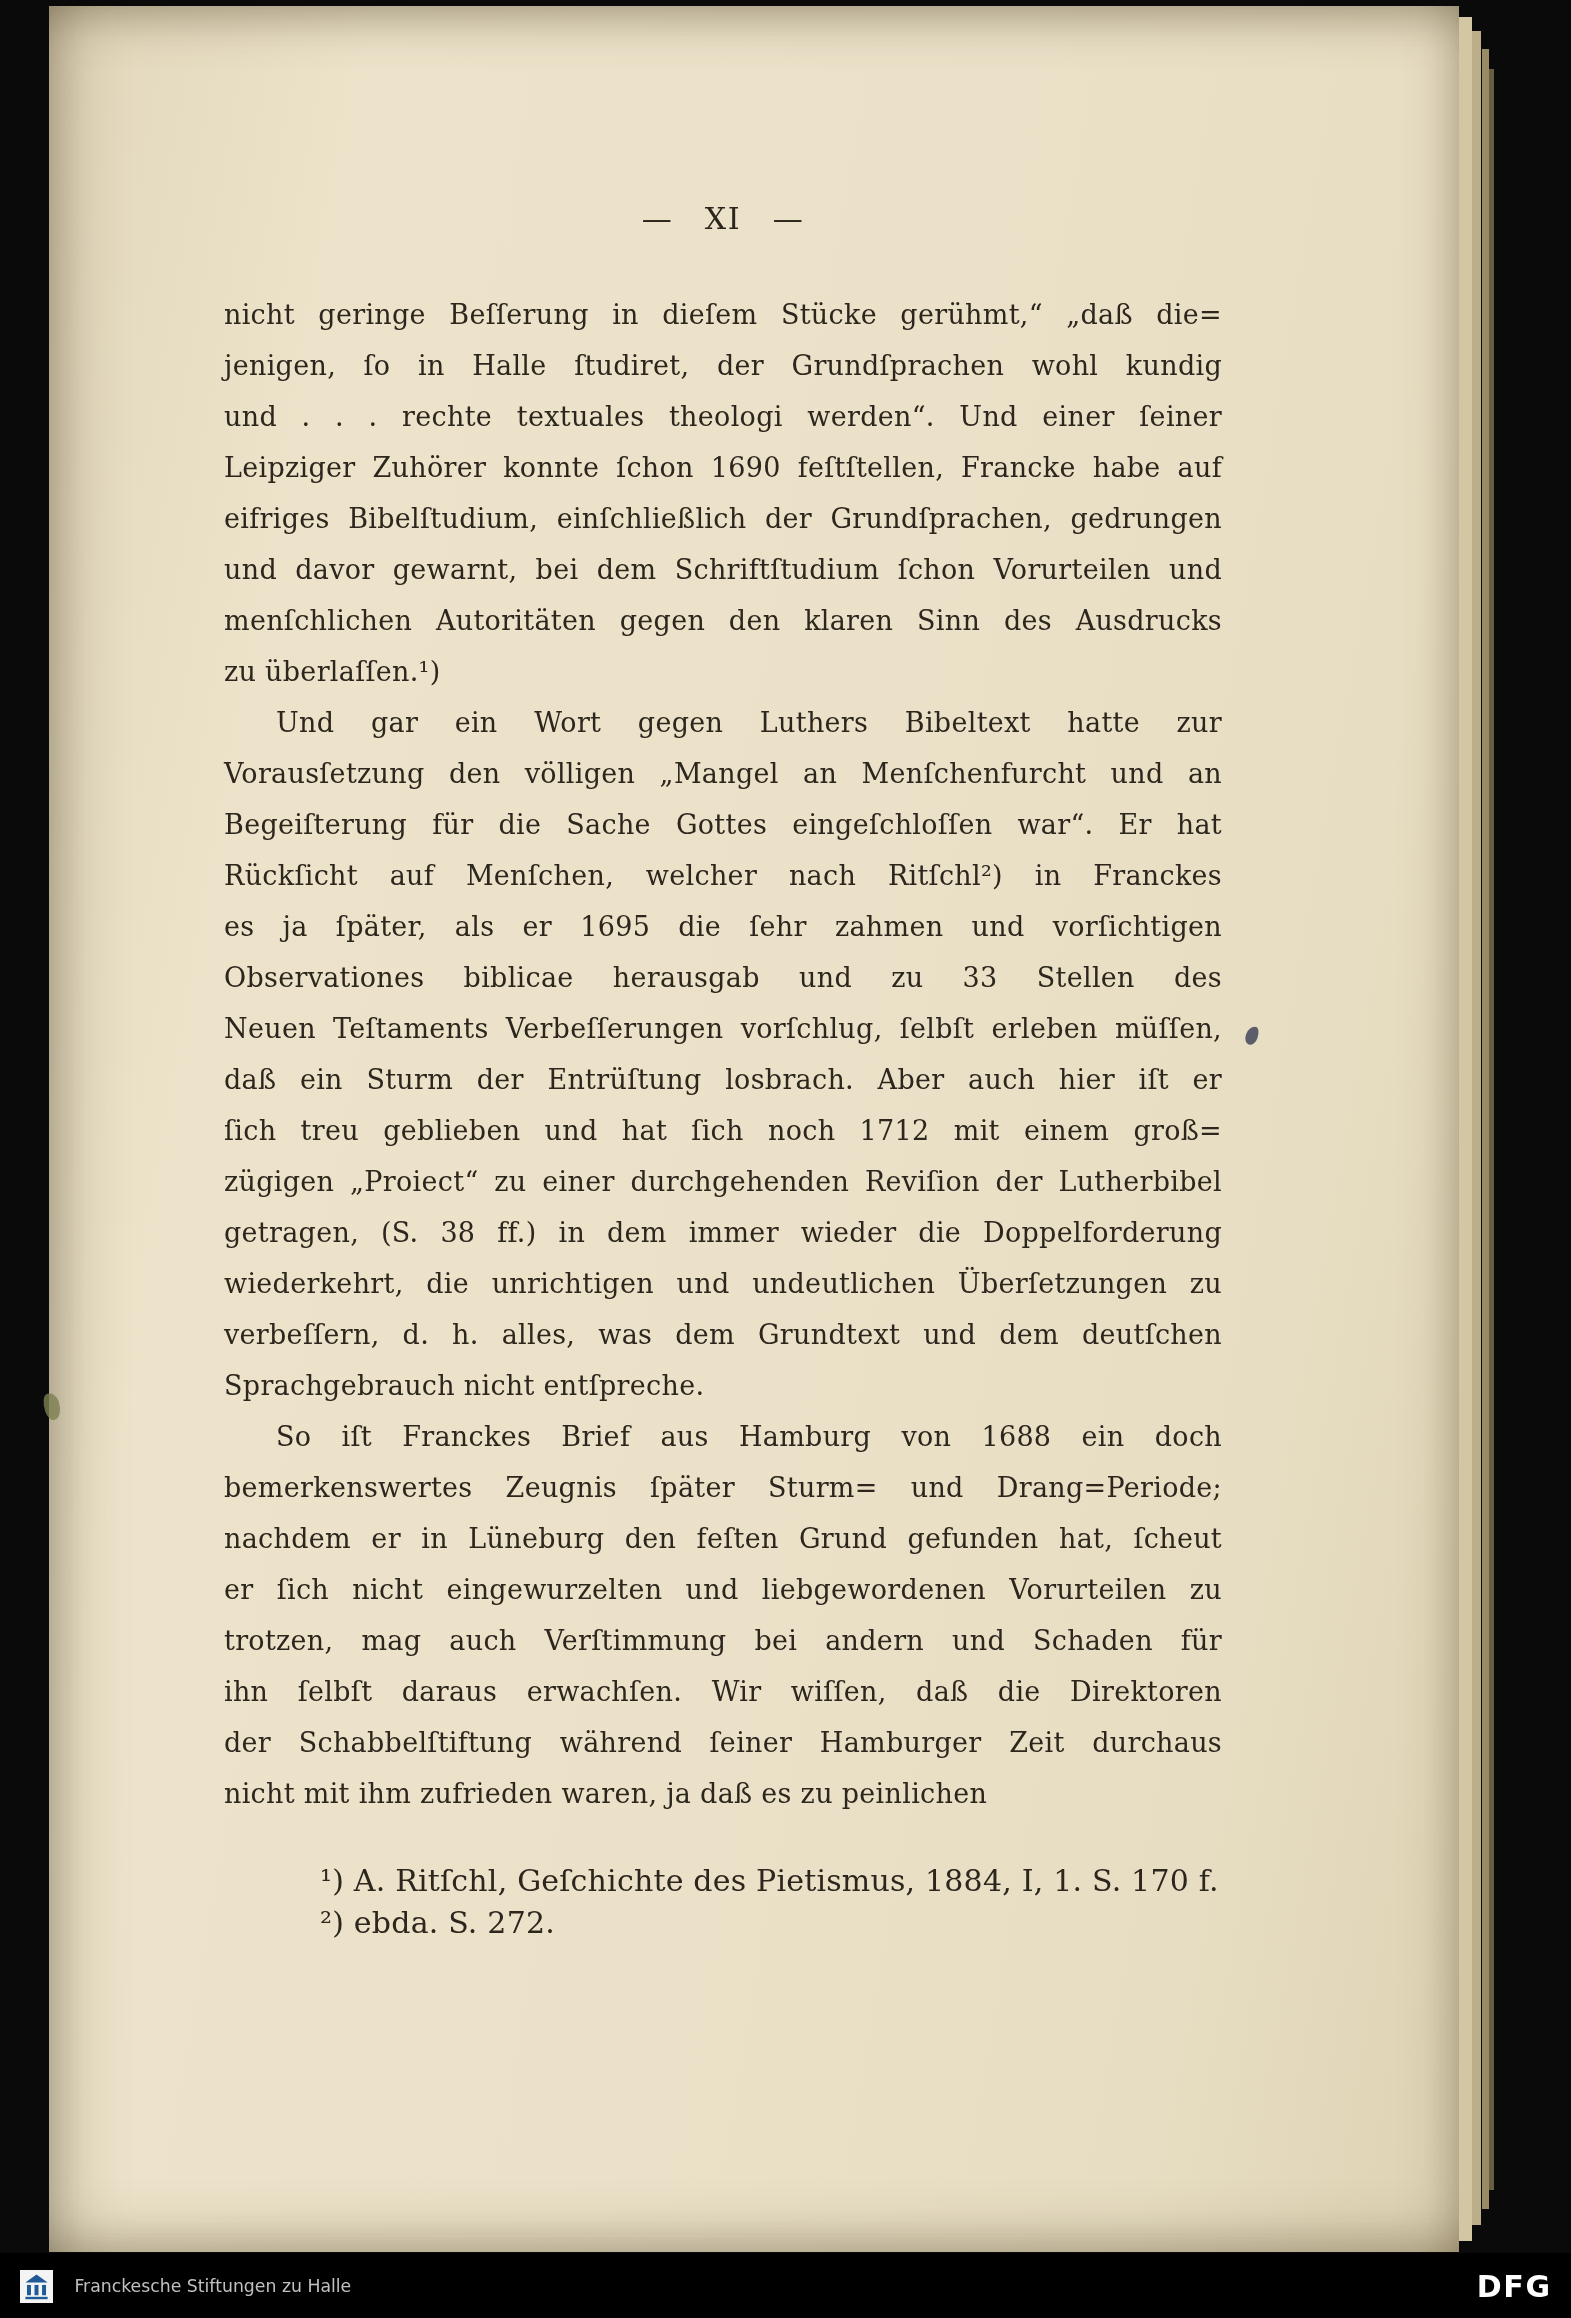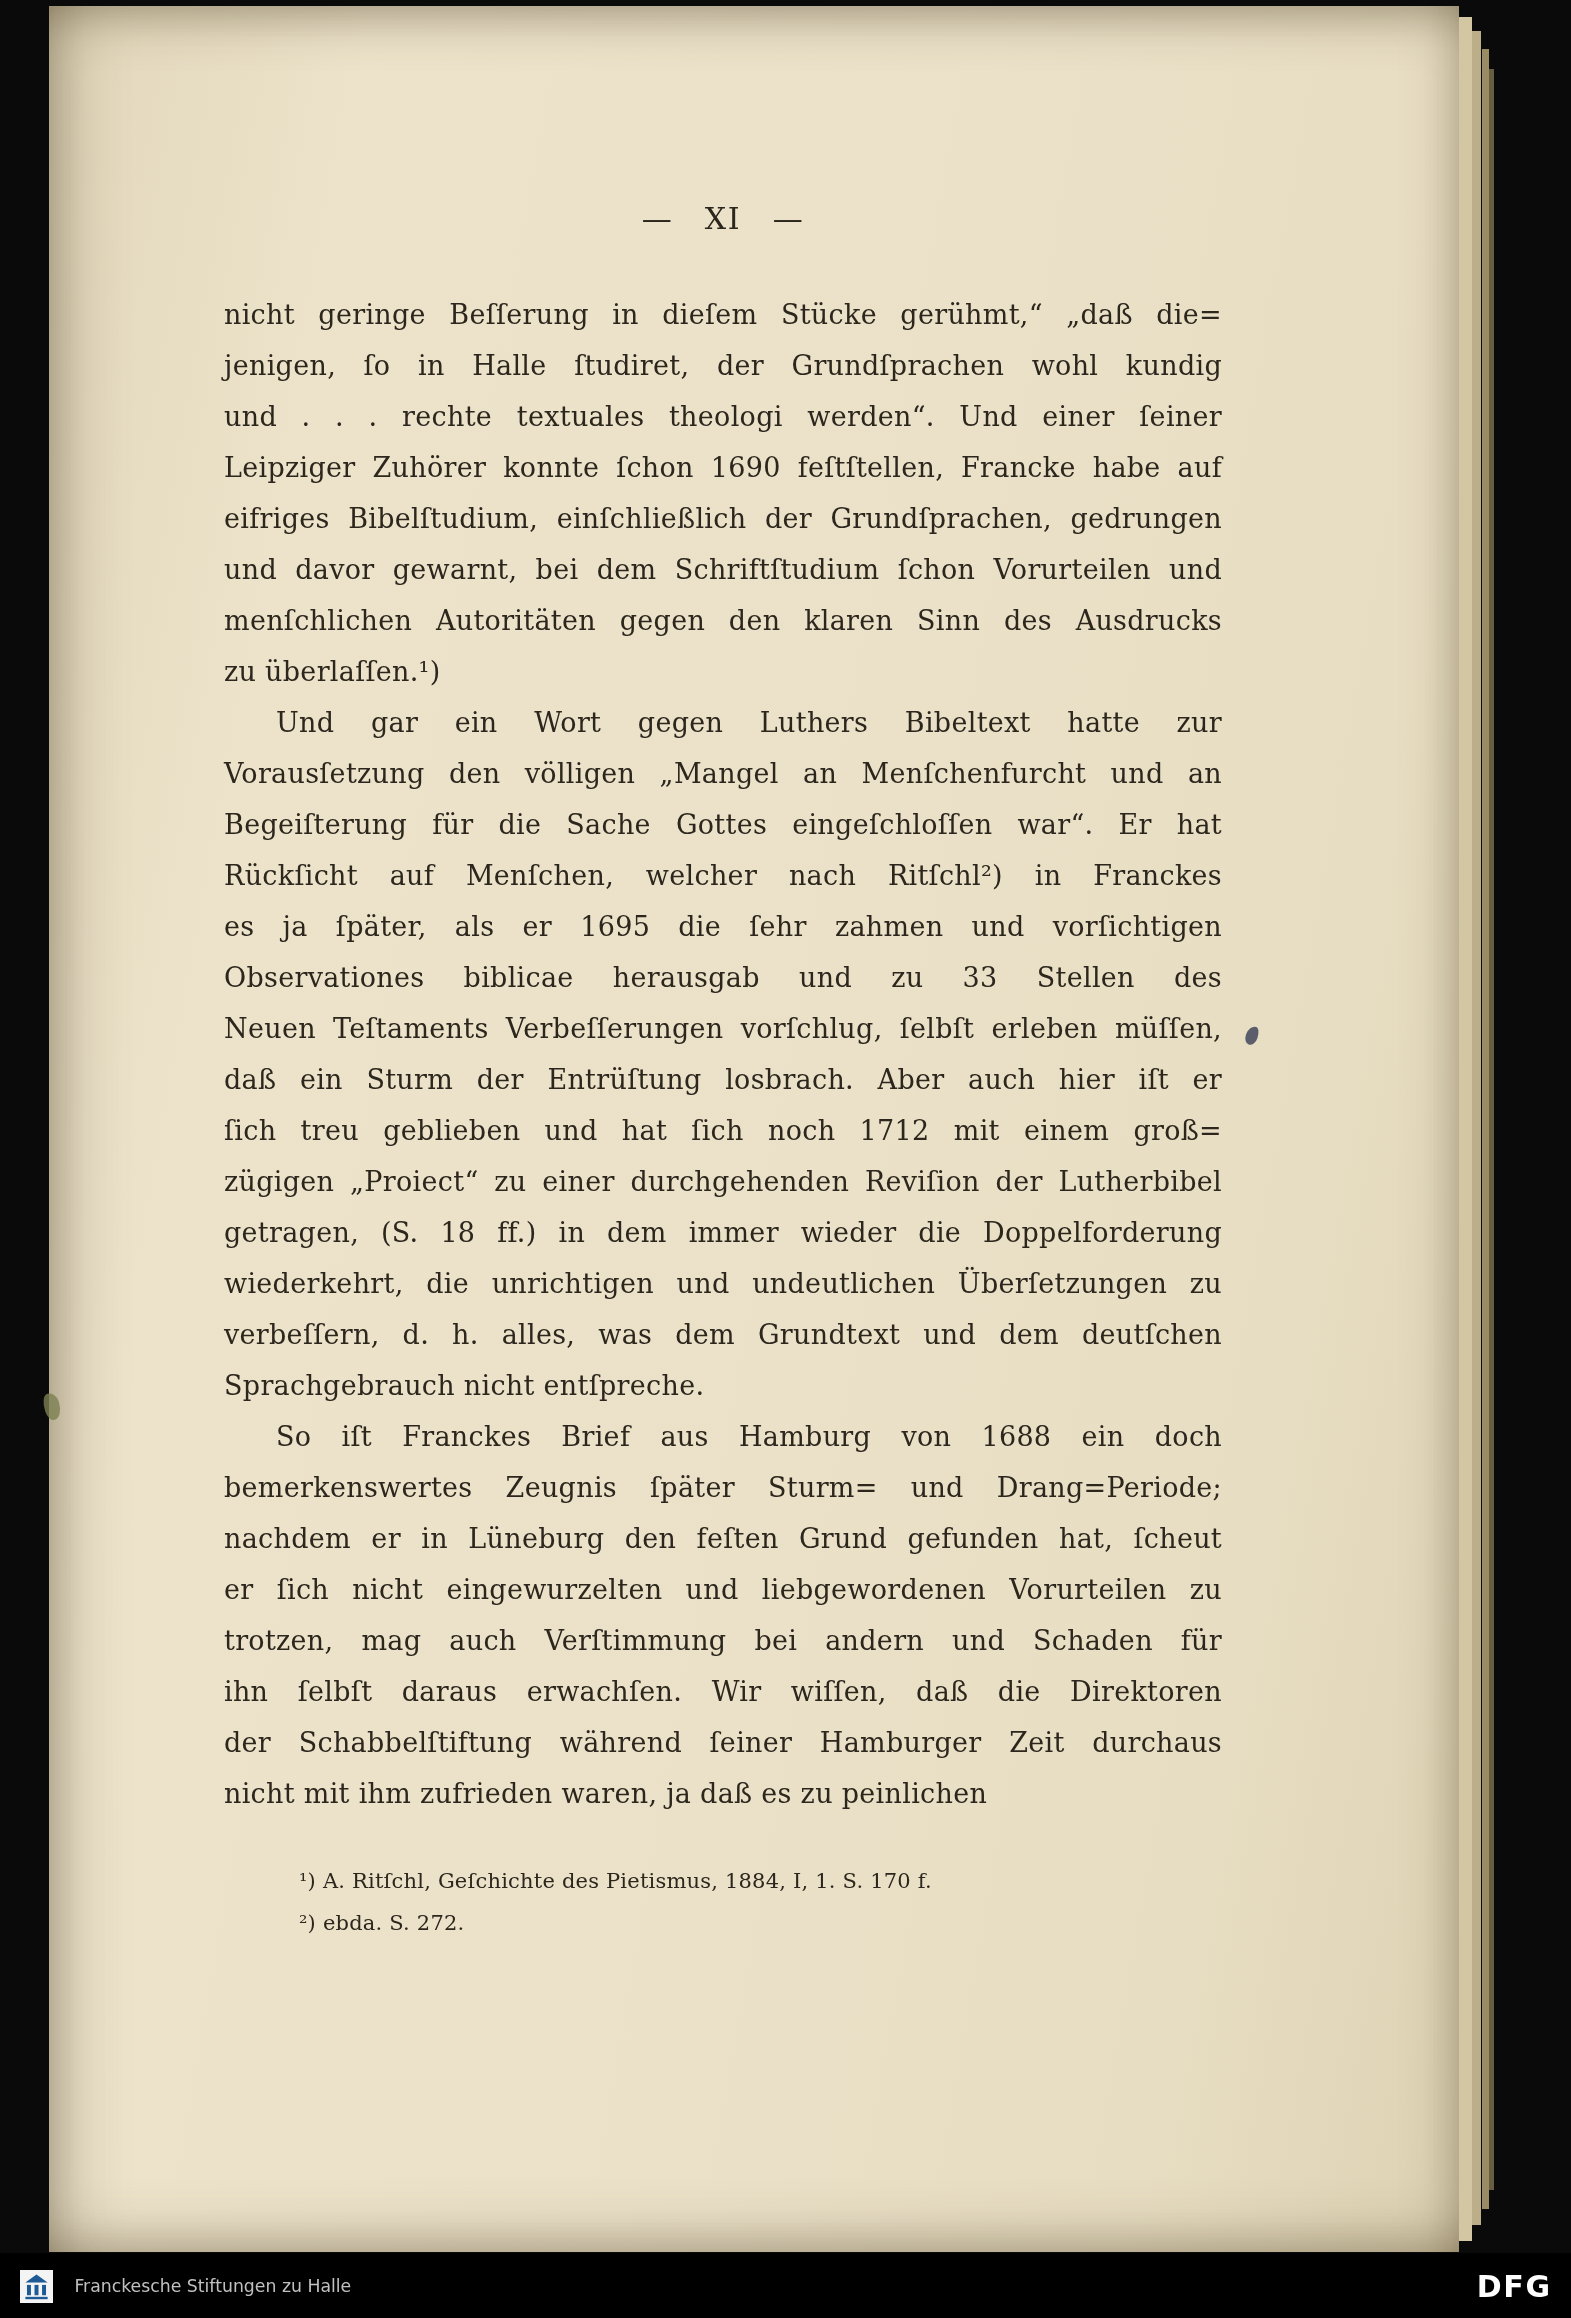"getragen, (S. 18 ff.) in" div.line { text: 18 -> 38 }
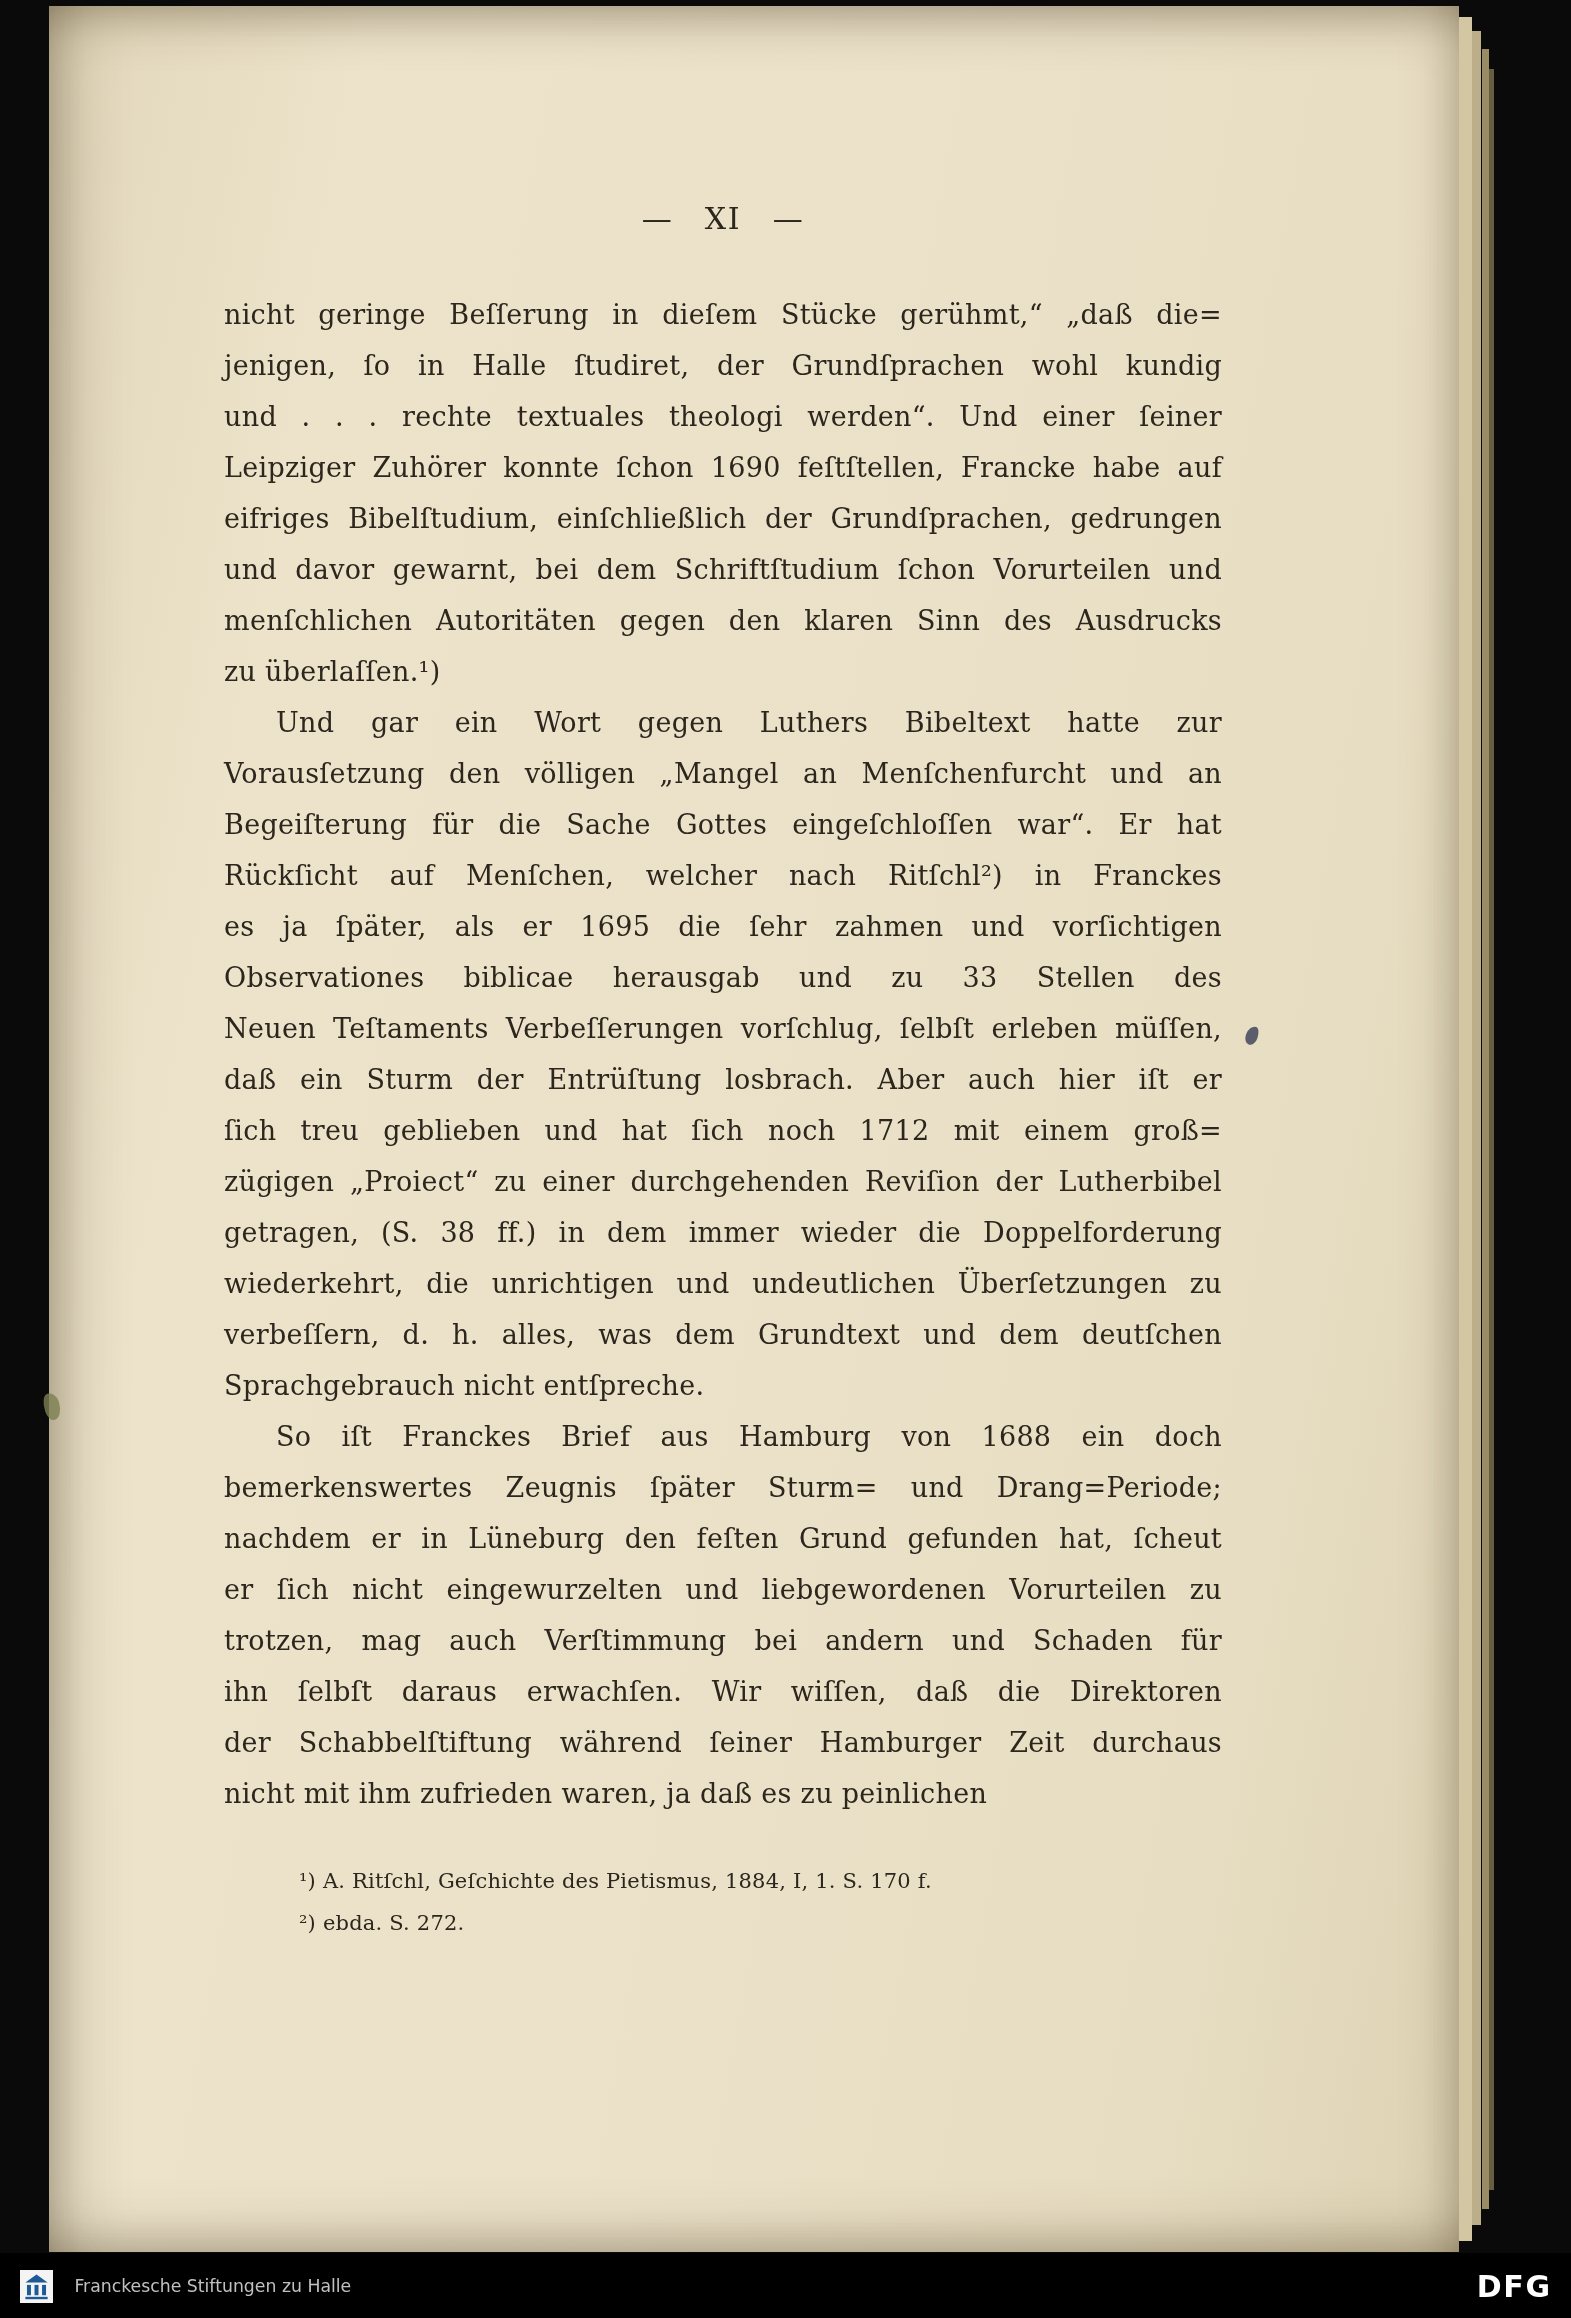"¹) A. Ritſchl, Geſchichte des" .footnote { font-size: 21px -> 30px; margin-left: none -> 21px }
